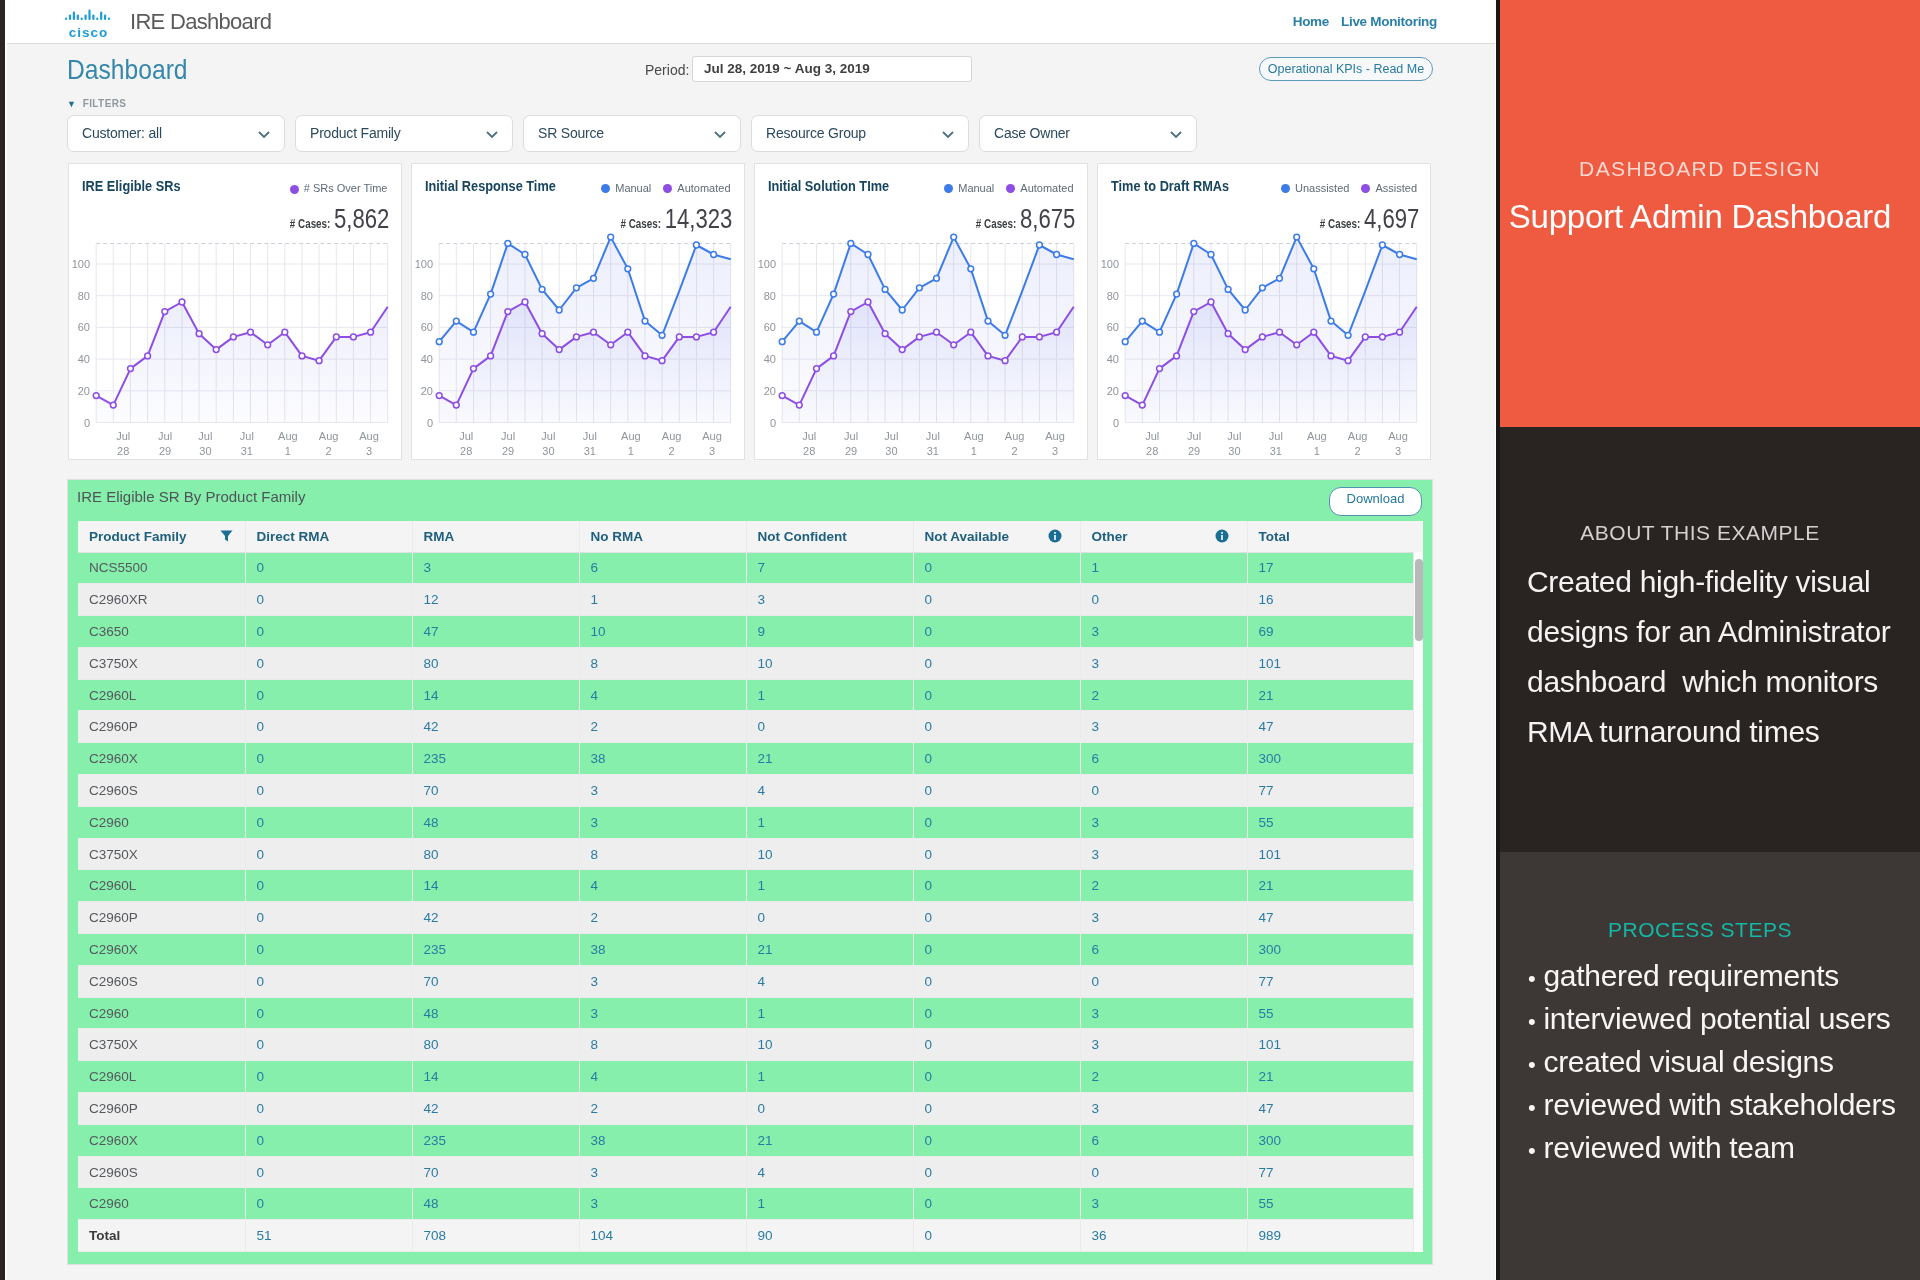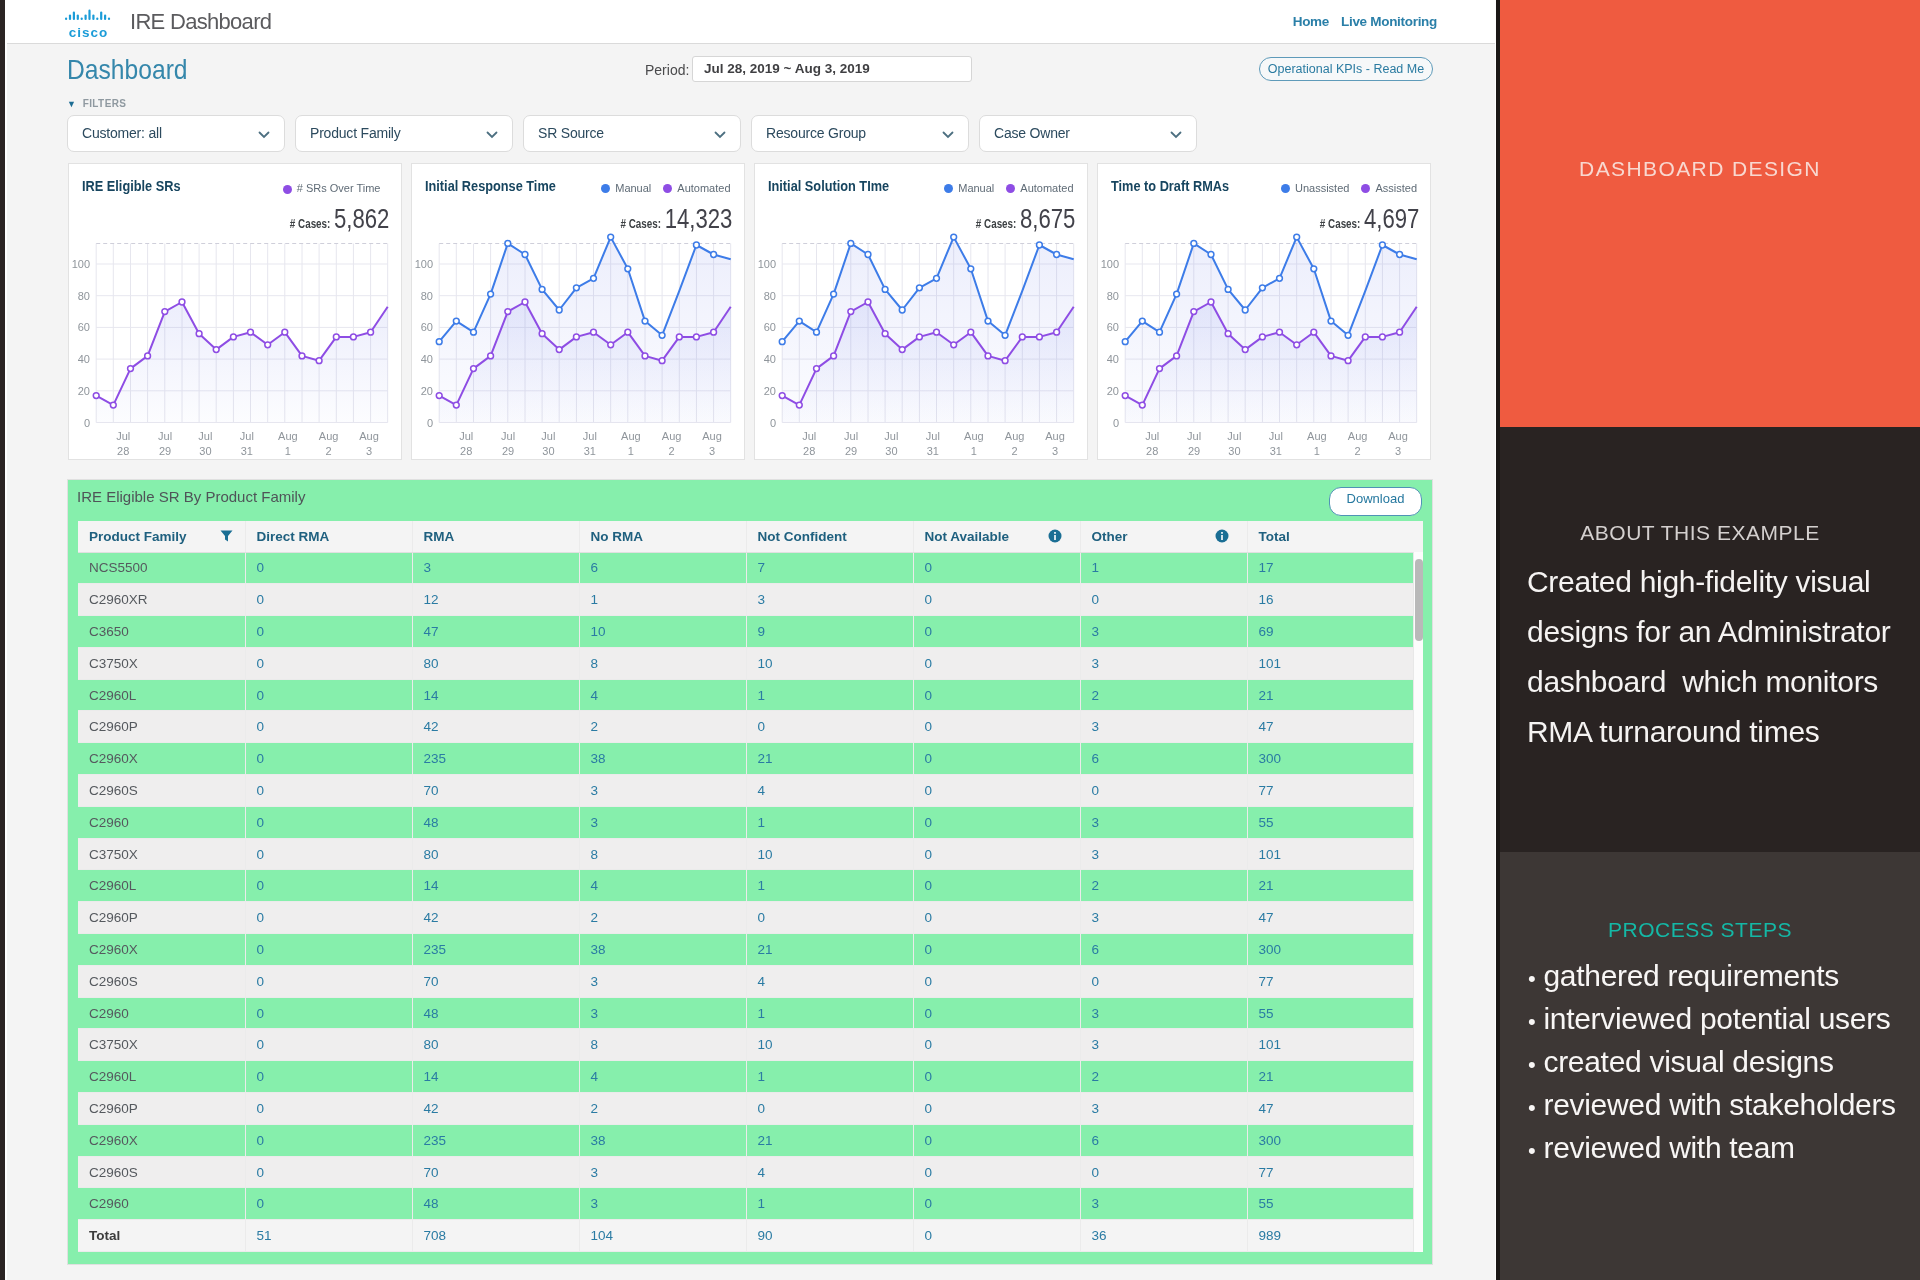"# SRs Over Time" div { right: 20px -> 13px }
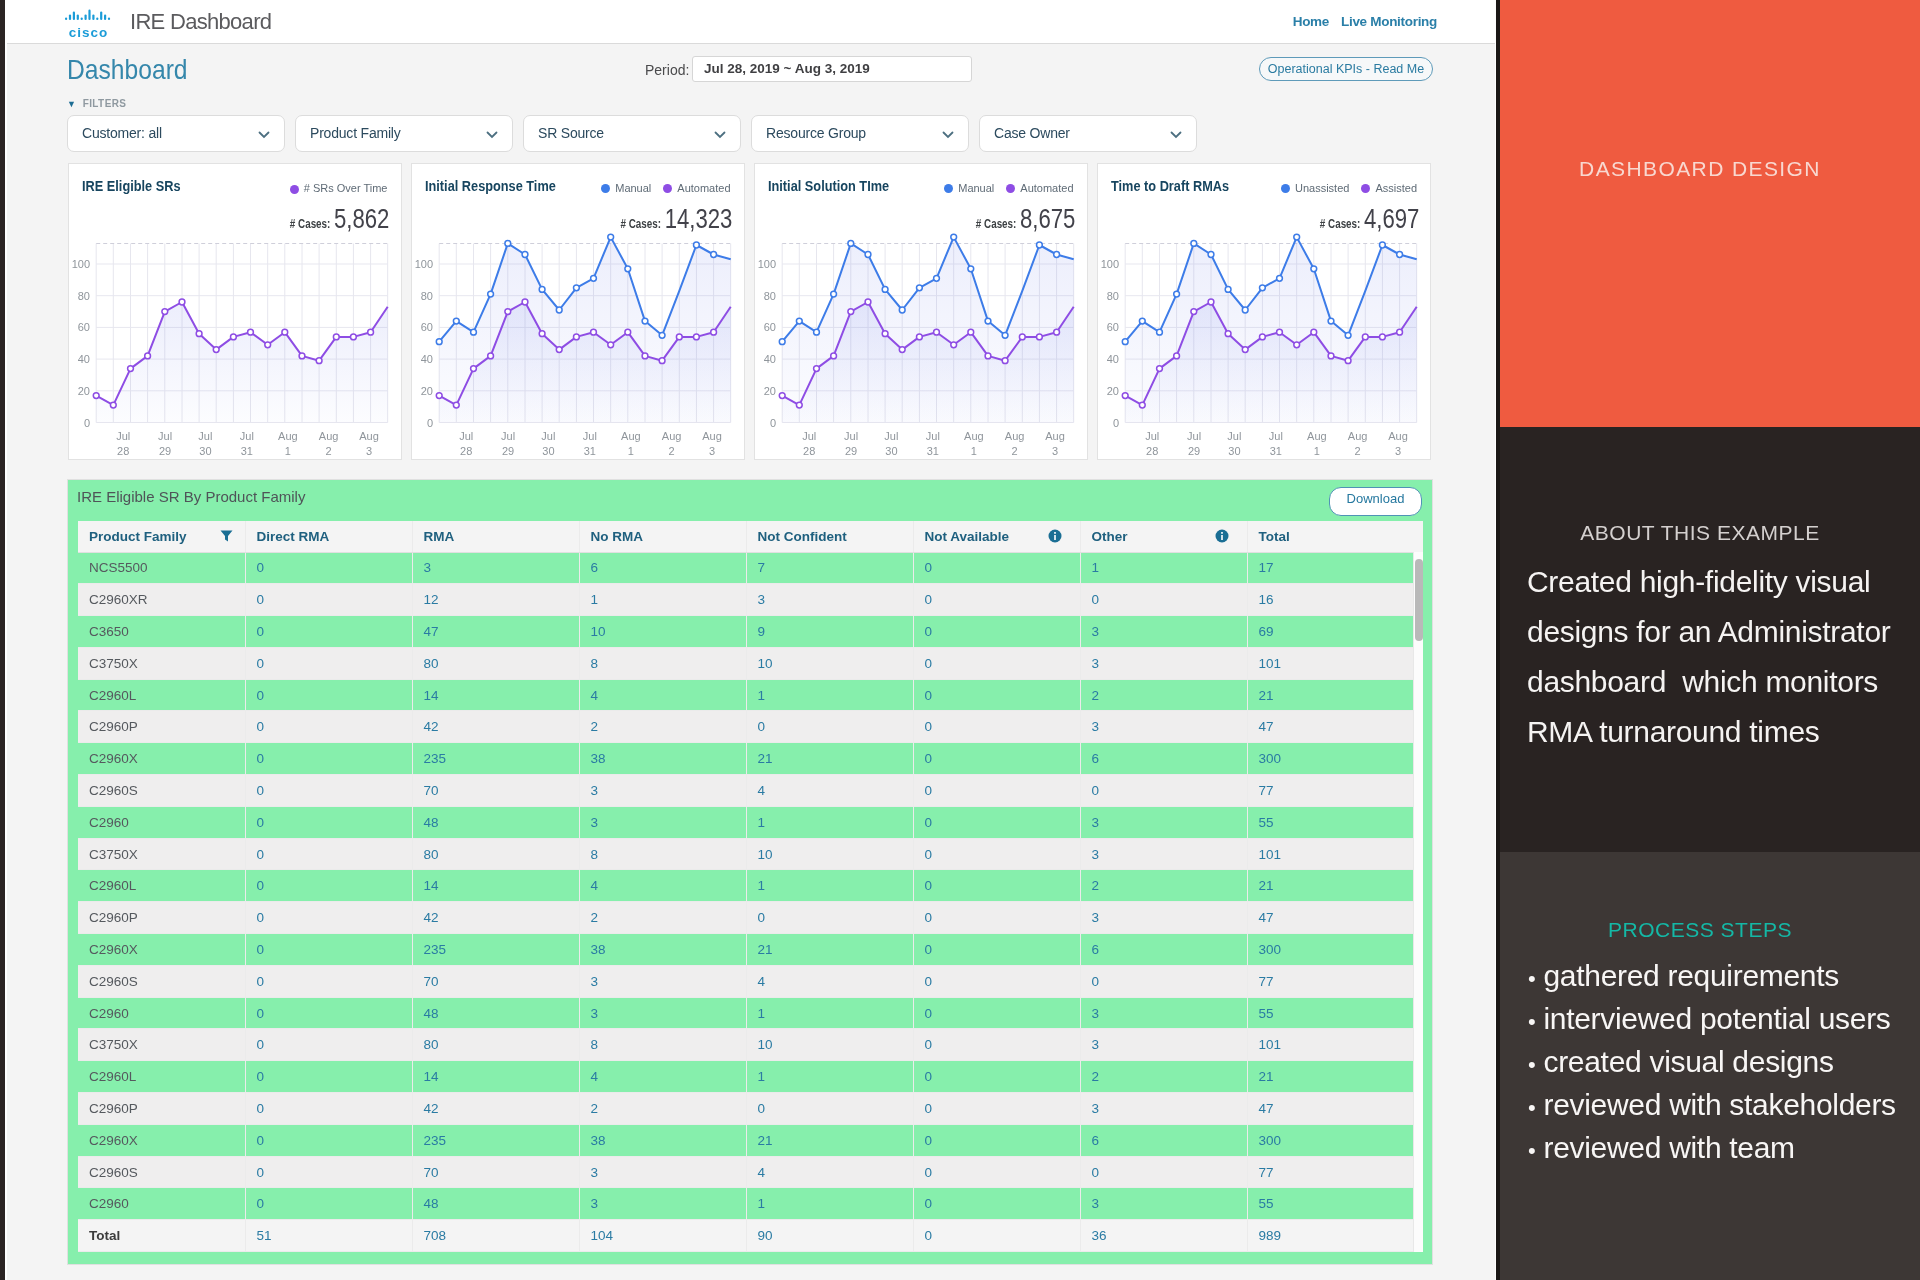"Support Admin Dashboard" div { html: none -> <div>Support Admin Dashboard</div> }
